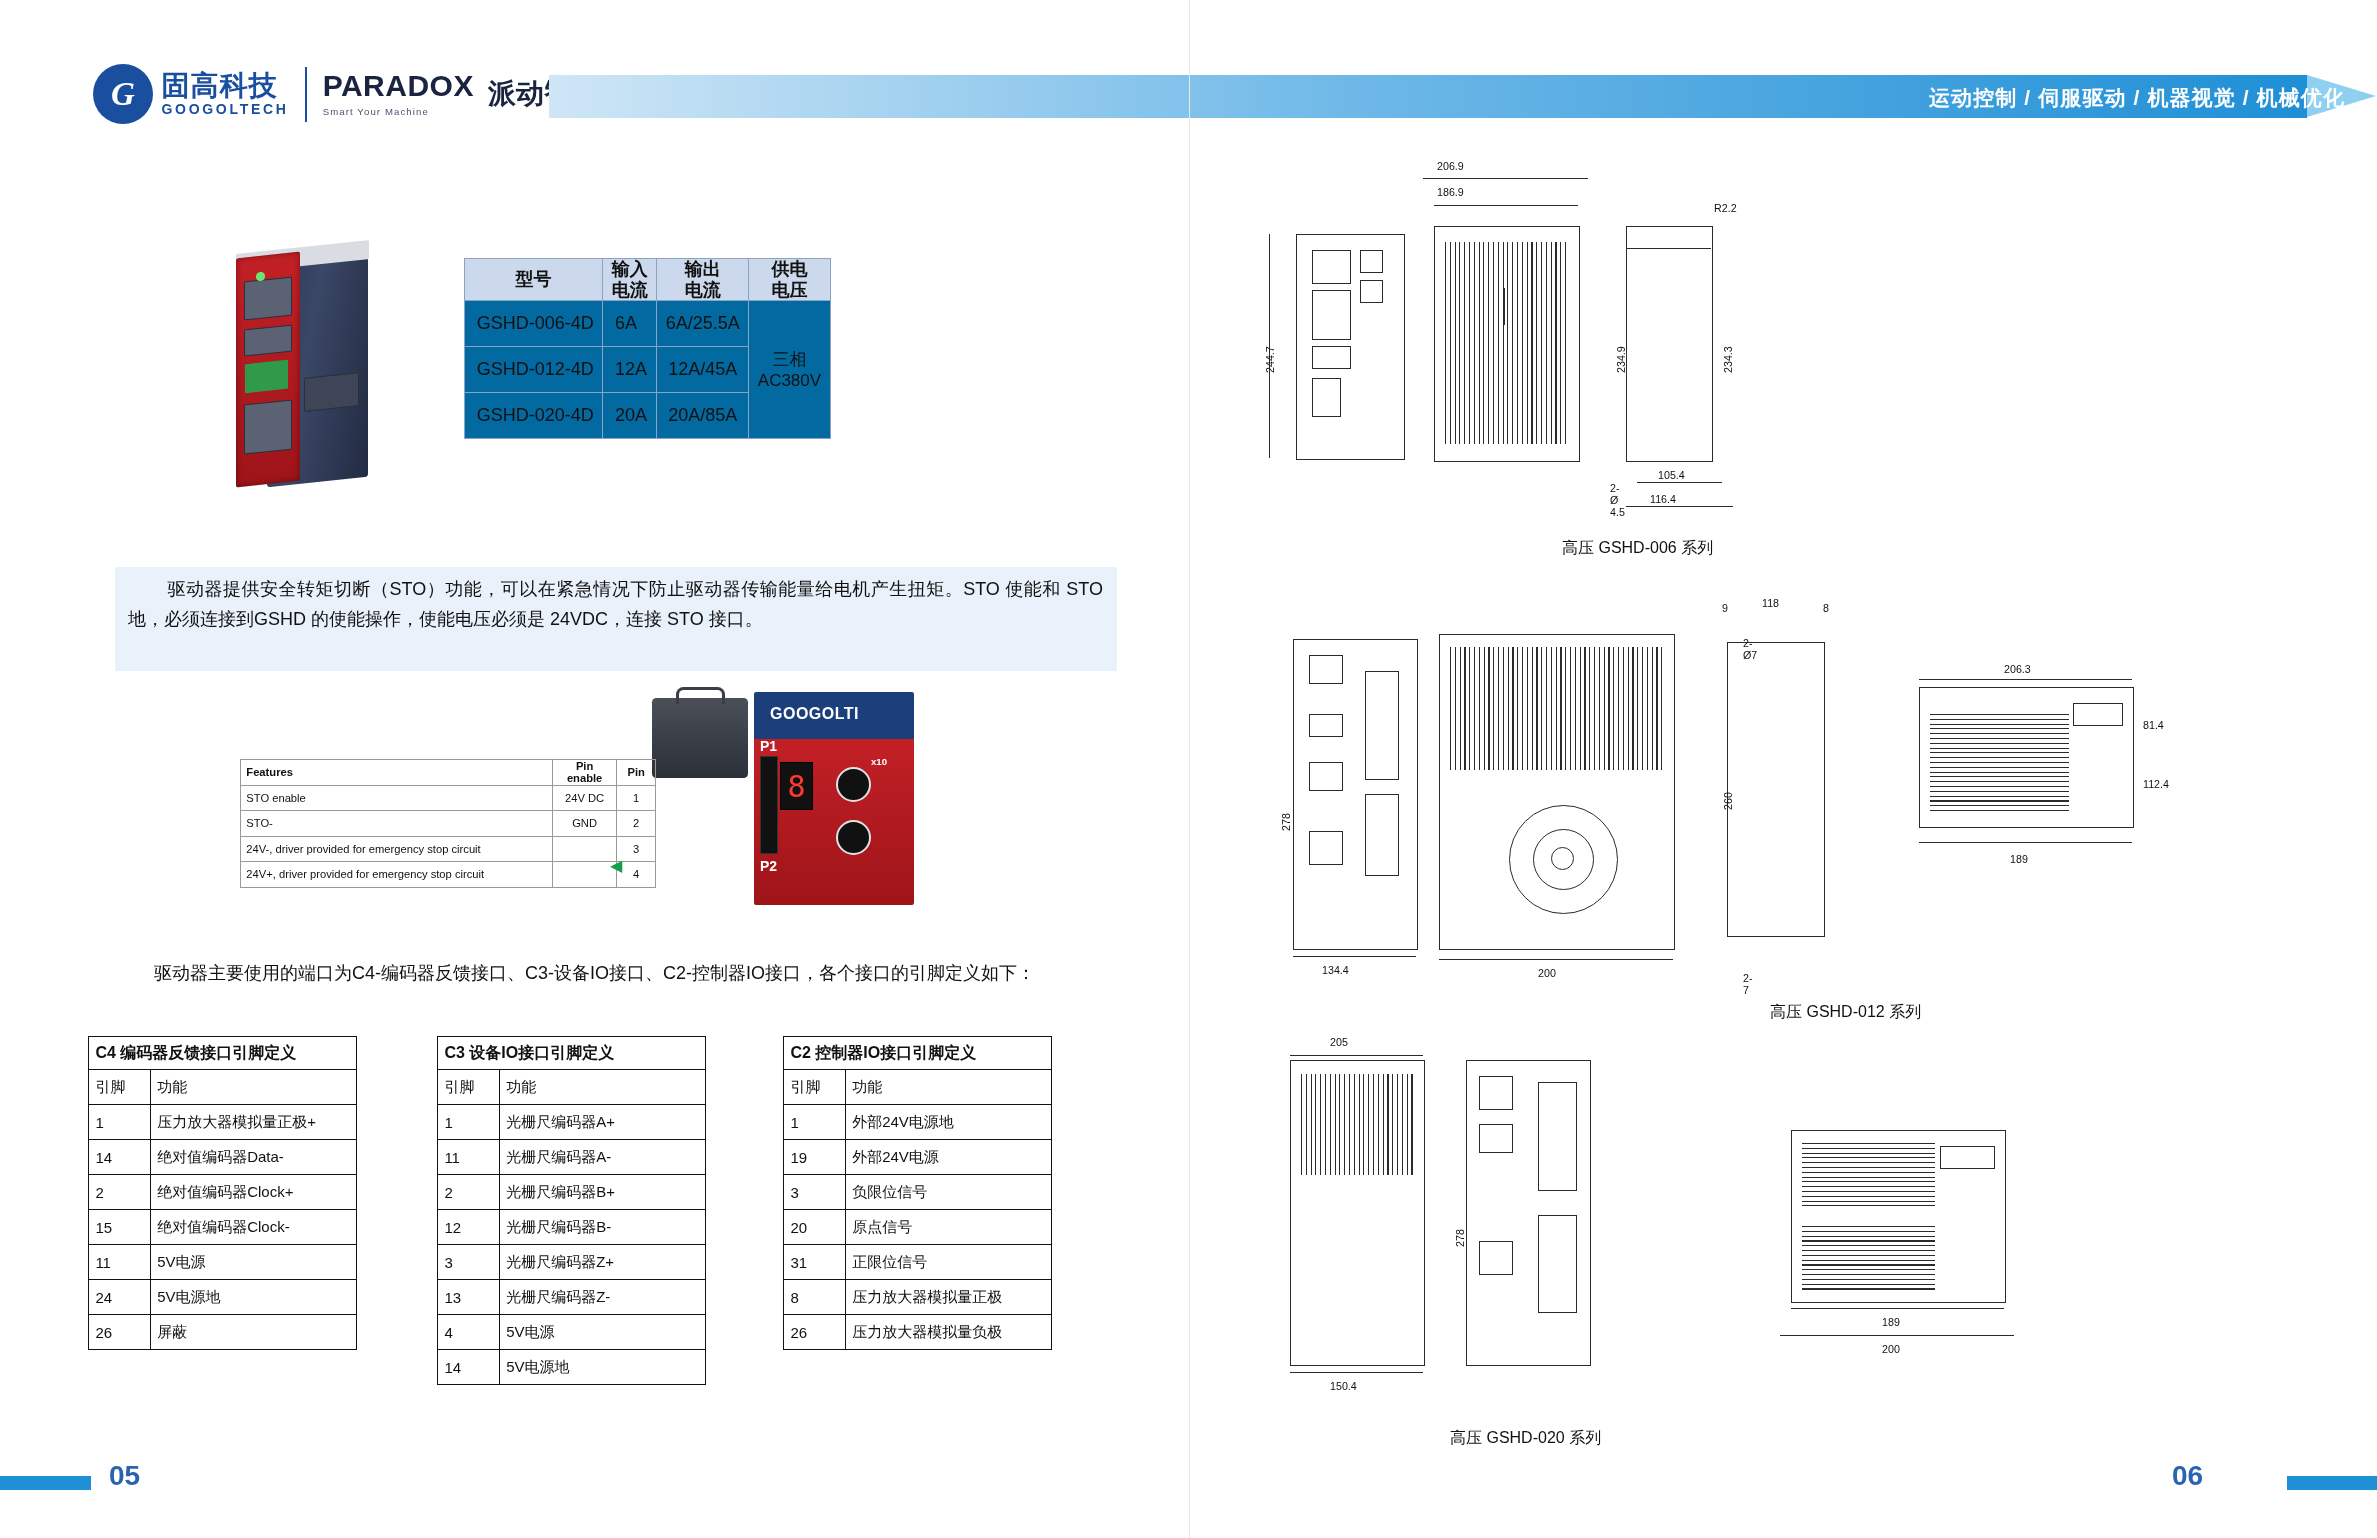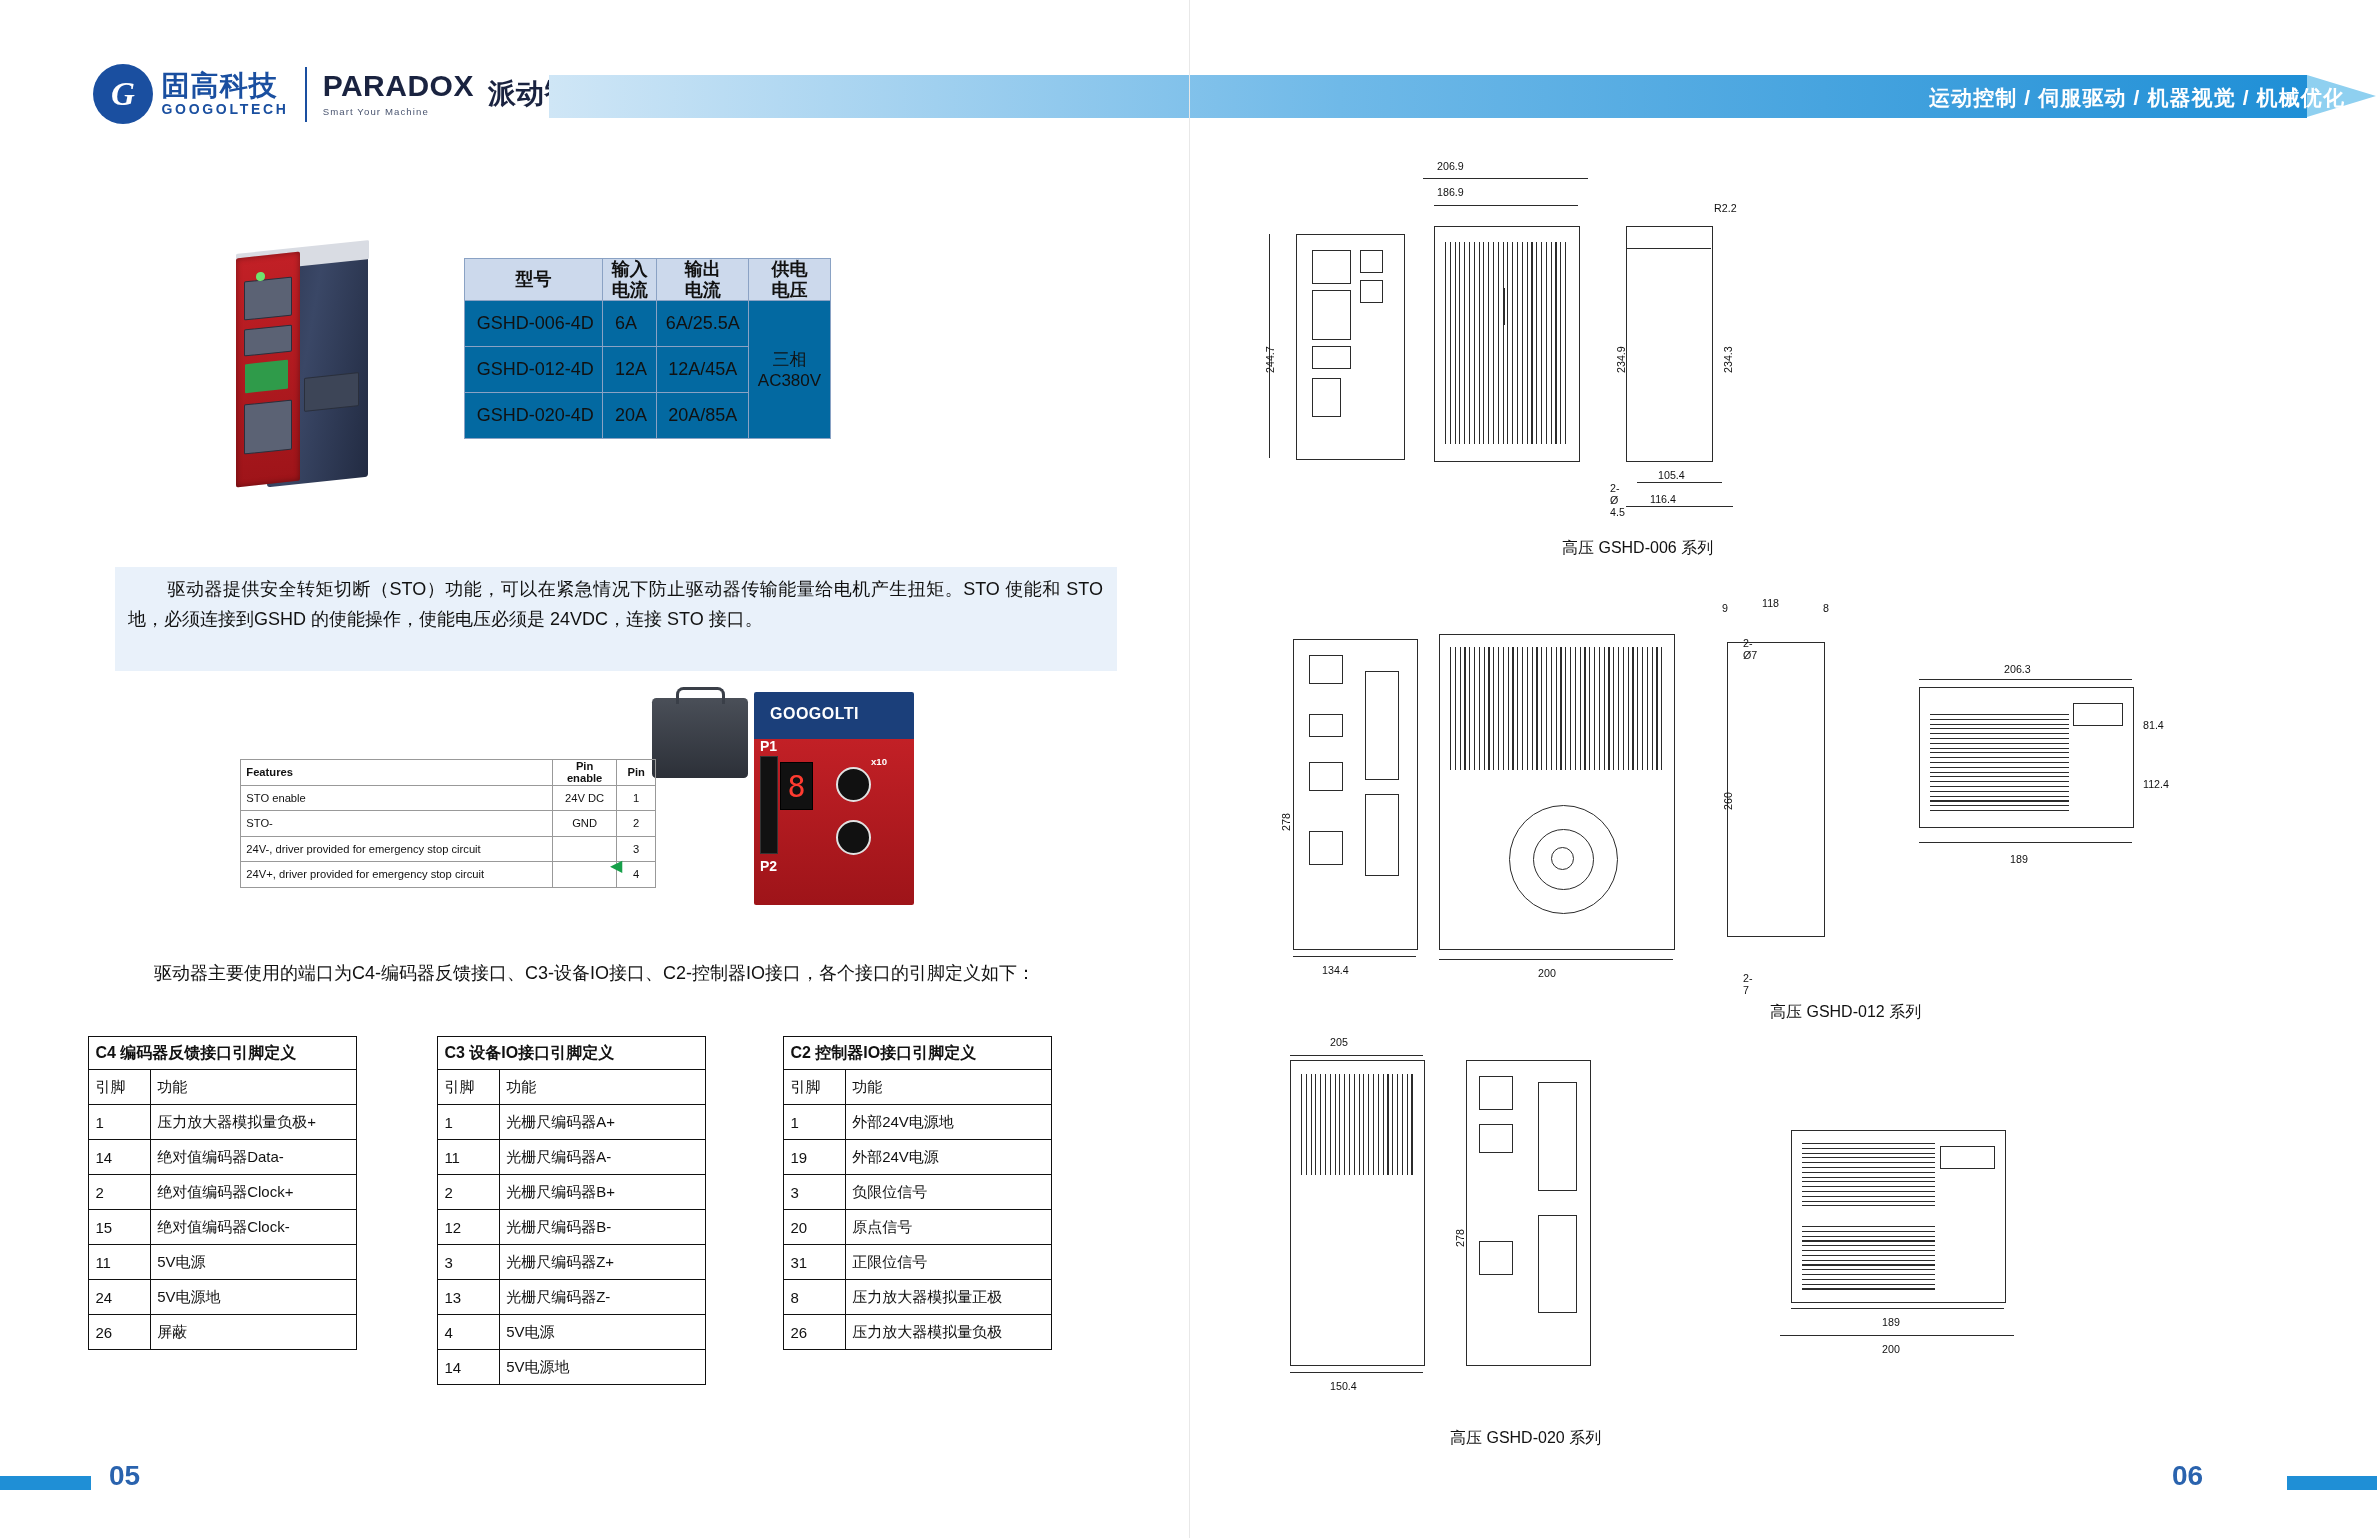"压力放大器模拟量负极+" td.fn { text: 负 -> 正 }
